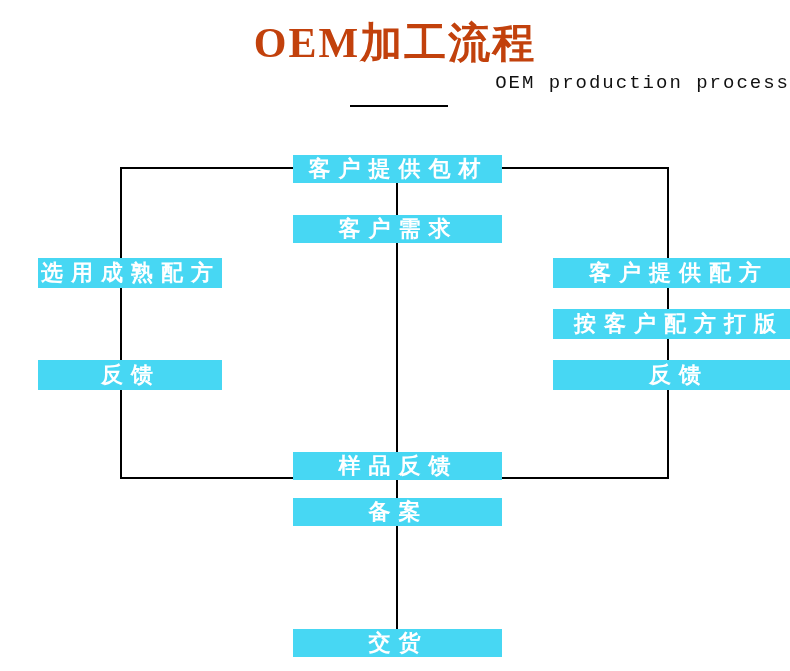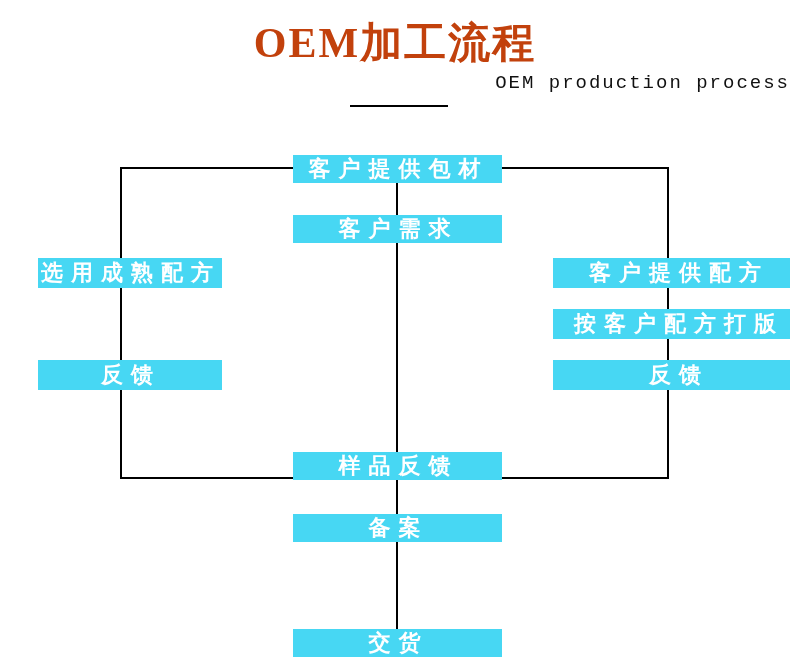"备案" .c6 { top: 514px -> 498px }
